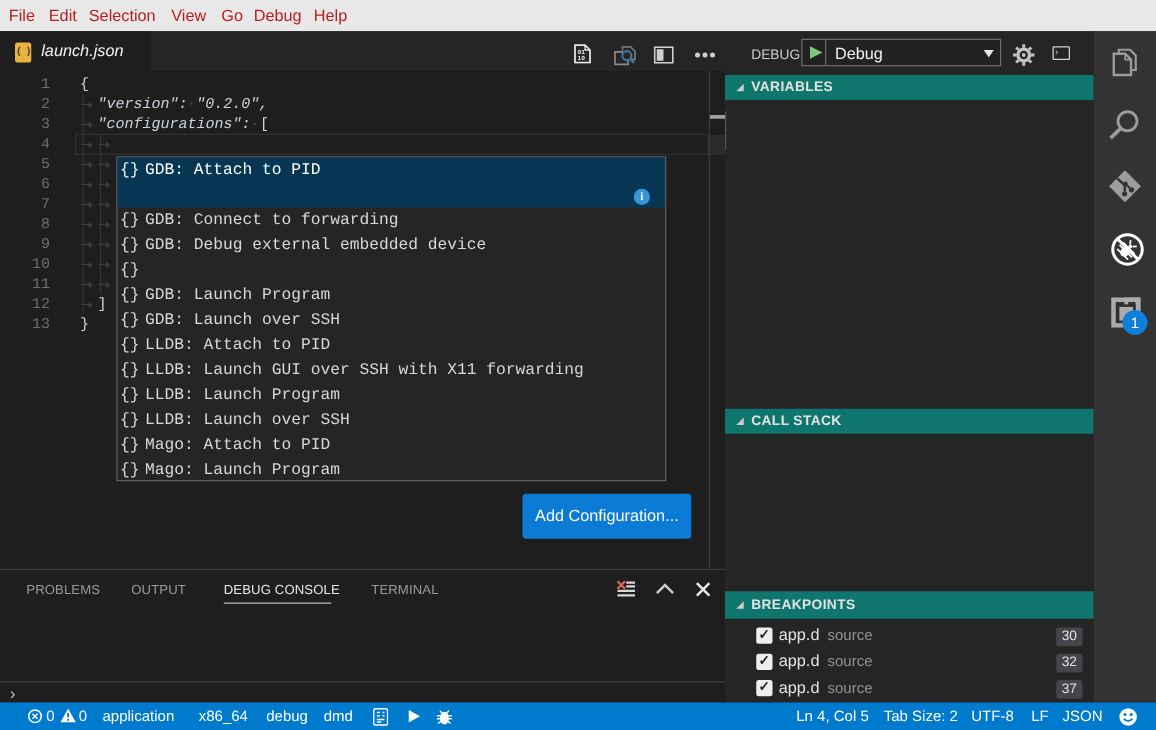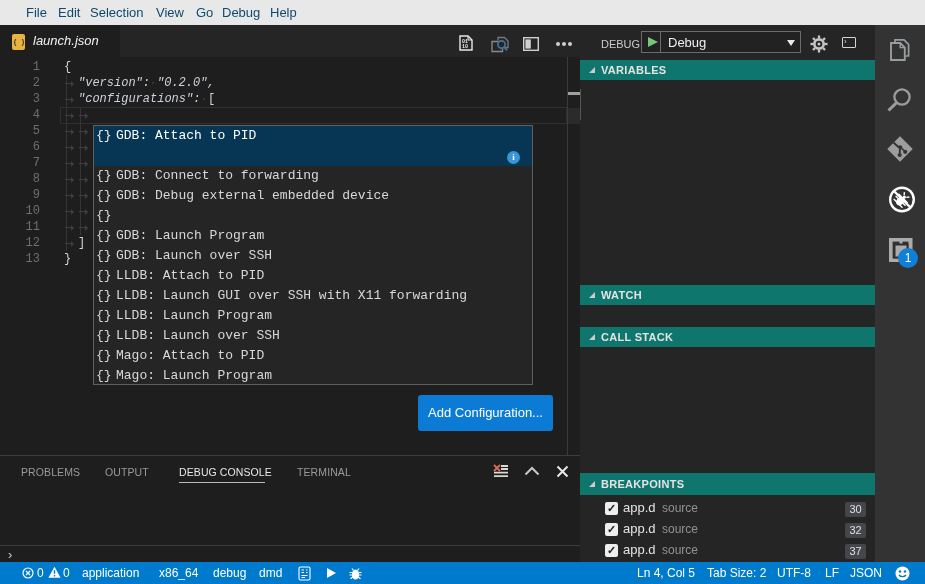"File" #menubar span { color: #0c4a6e -> #b91c1c; margin-left: 19px -> none }
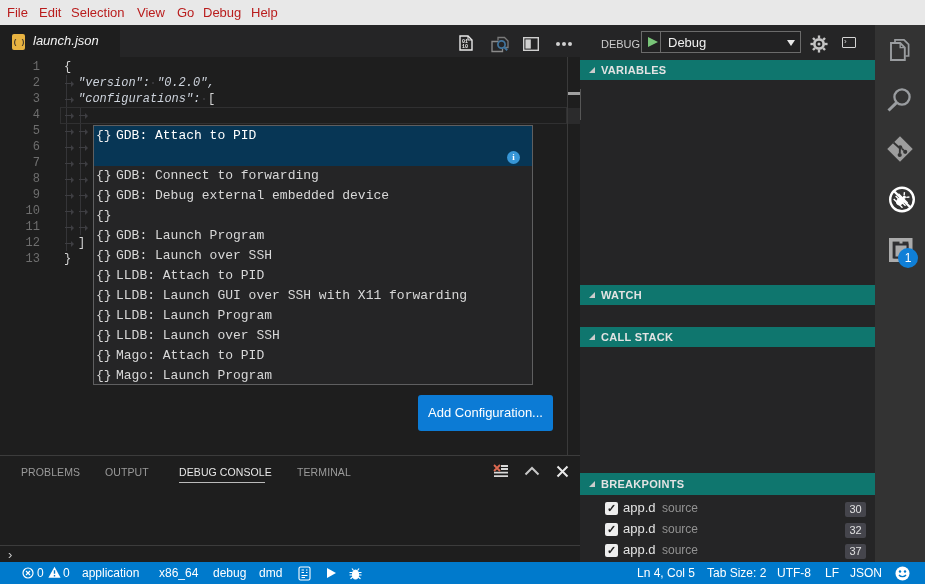"WATCH" div.shead { html: <div> <div></div> <div>WATCH</div> </div> -> none }
